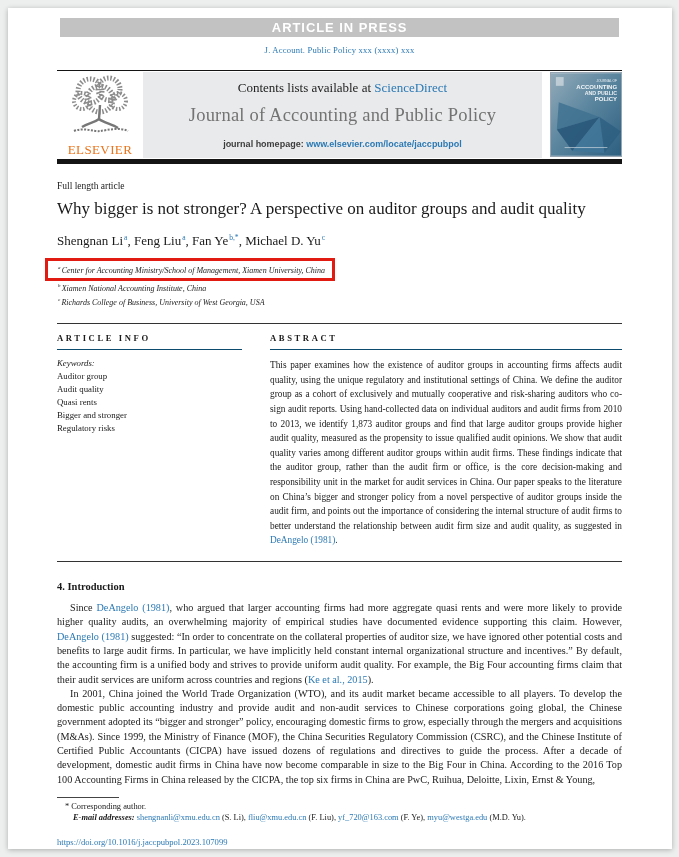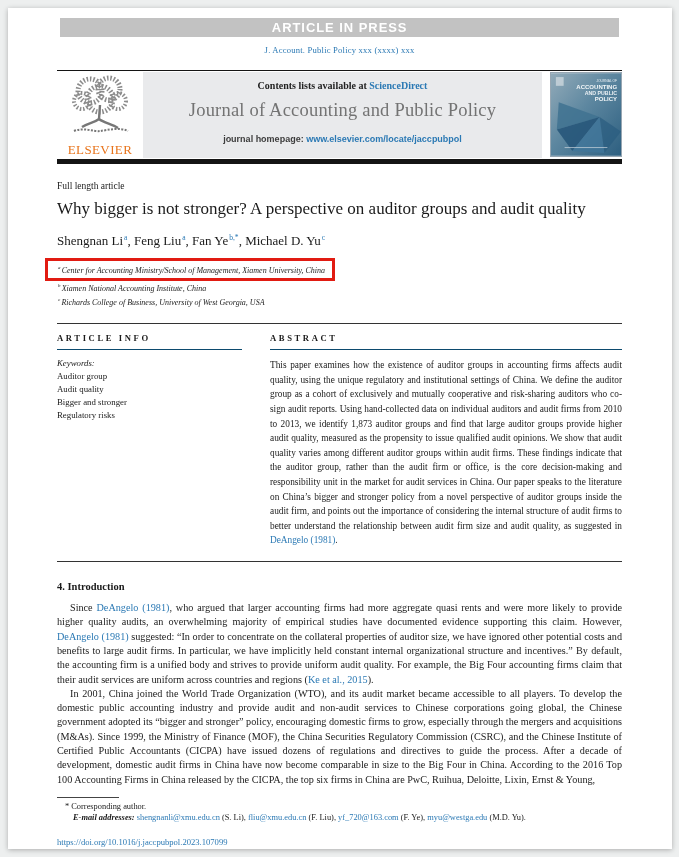"Contents lists available at" .contents-line { font-size: 10px -> 13px; font-weight: 700 -> 400 }
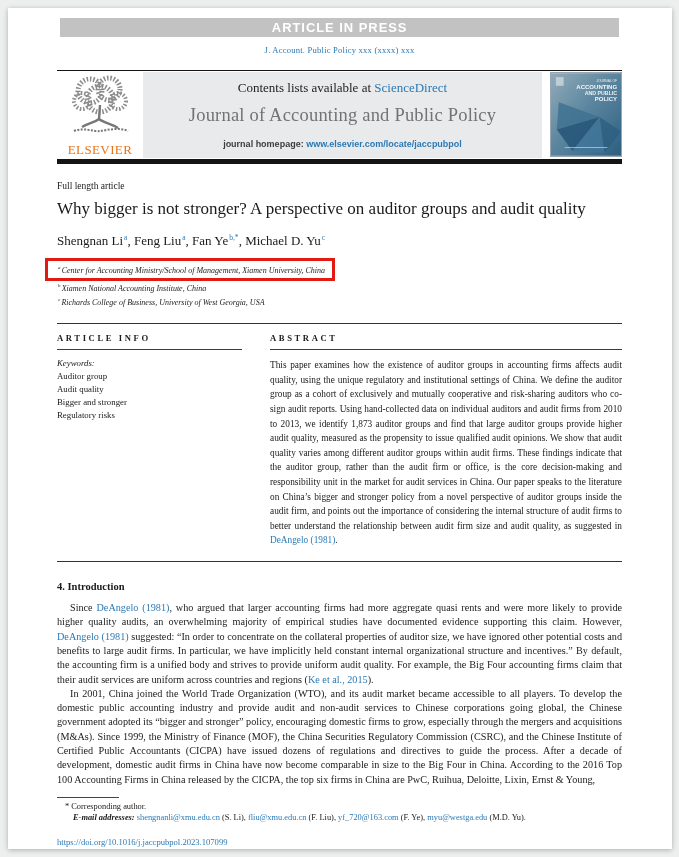"Quasi rents" div { html: none -> <div>Quasi rents</div> }
